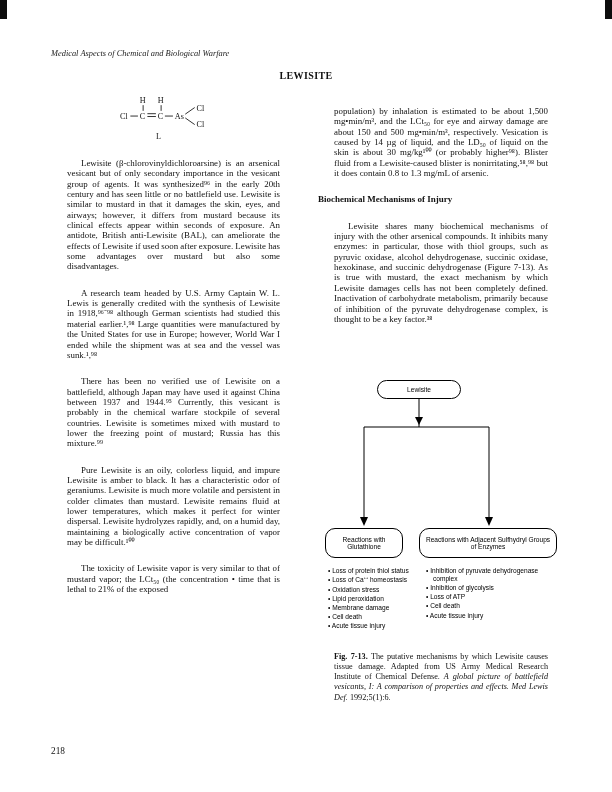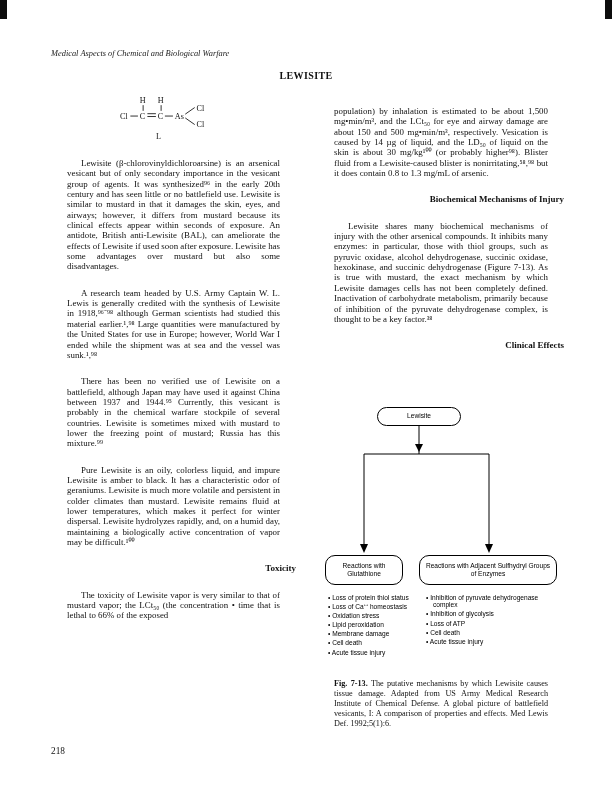"Biochemical Mechanisms of Injury" .col h3 { text-align: right -> left }
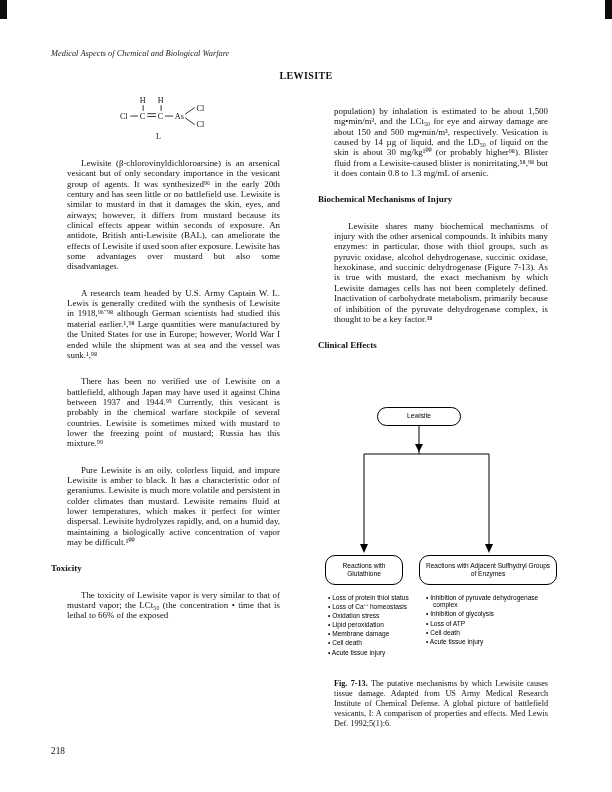"Clinical Effects" h3 { html: <h3>Clinical Effects</h3> -> none }
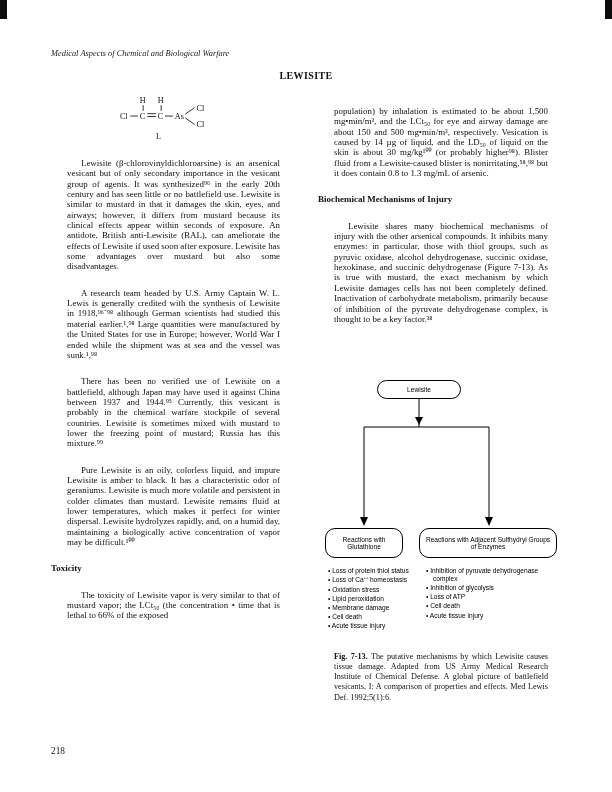"Toxicity" h3 { html: <h3>Toxicity</h3> -> none }
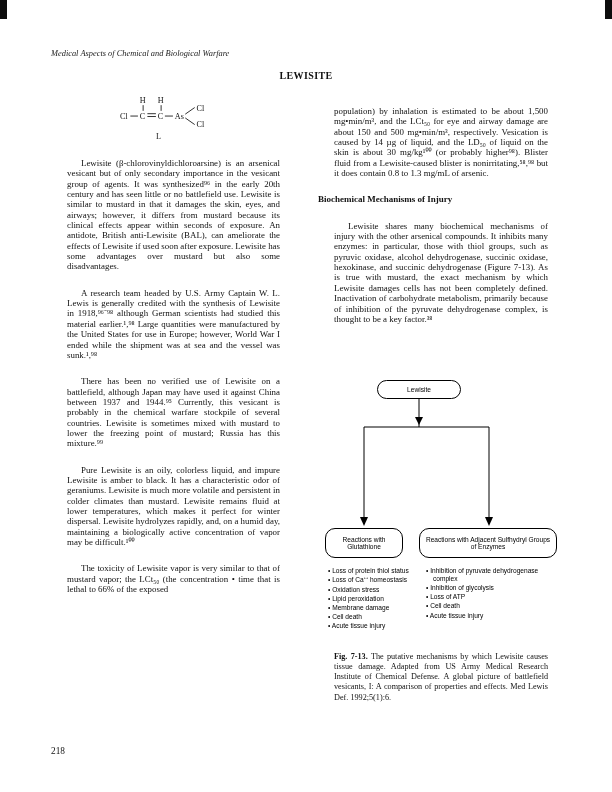"The toxicity of Lewisite vapor" p { text: 66% -> 21% }
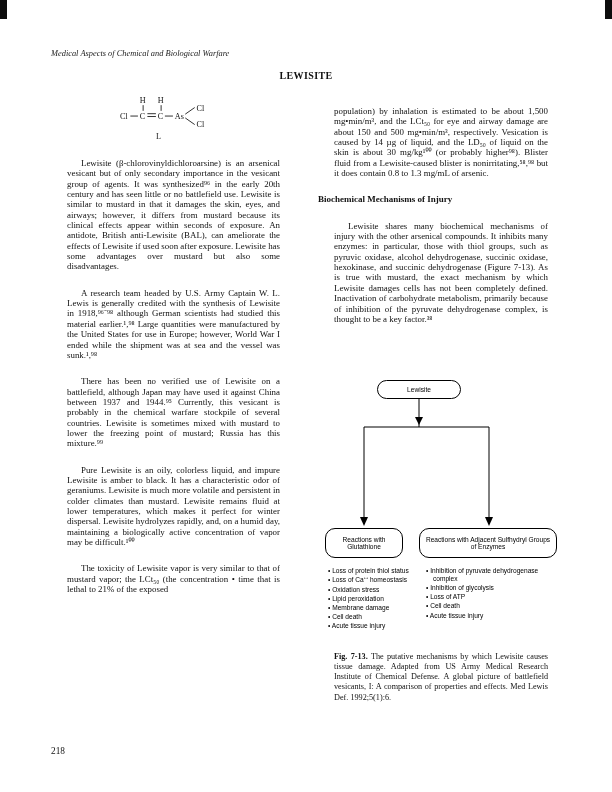"A global picture of battlefield" .fig-caption .cap-italic { font-style: none -> italic }
